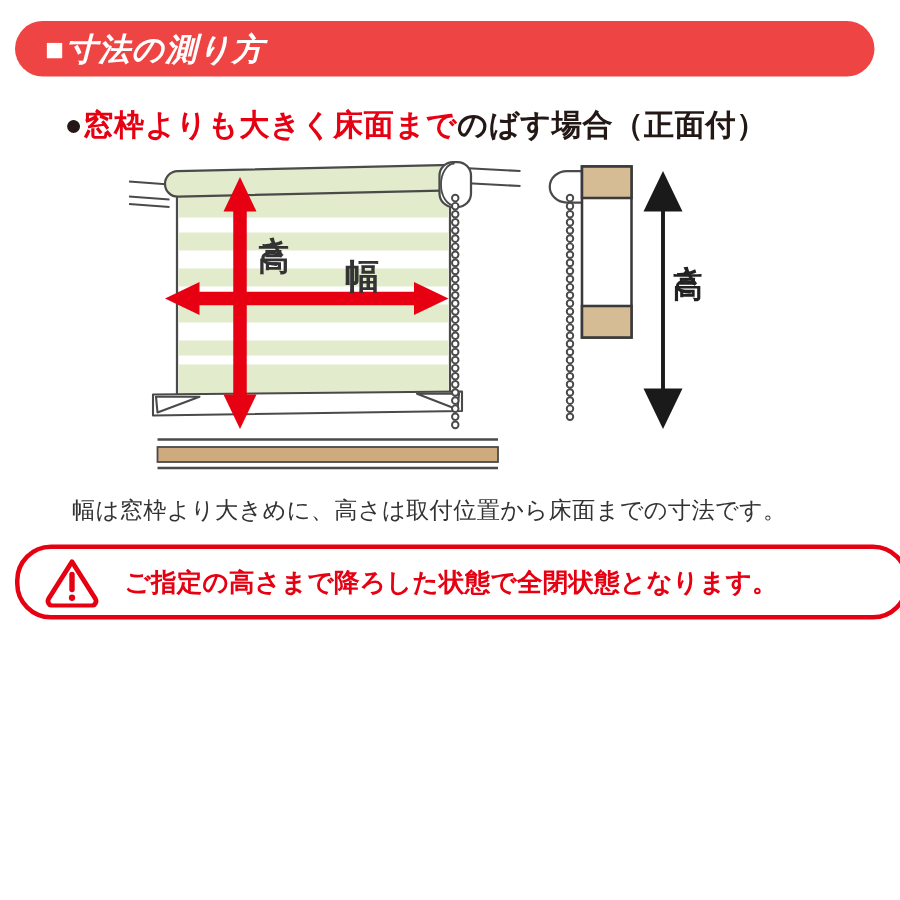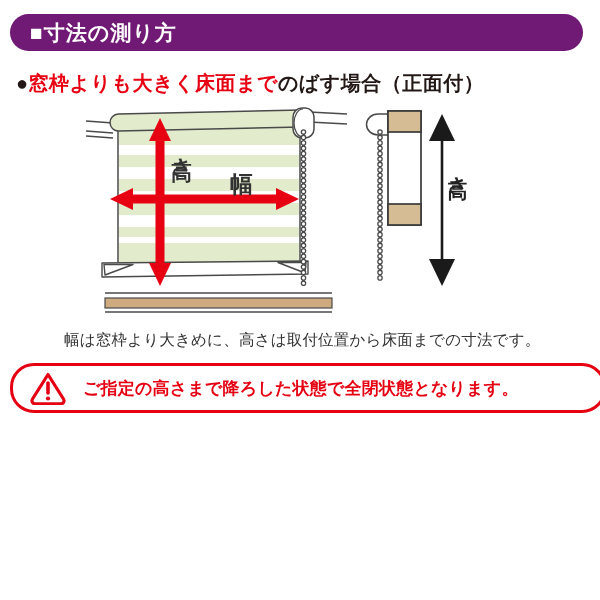"■寸法の測り方" .header-bar { background: #701a75 -> #ef4444; font-style: none -> italic }
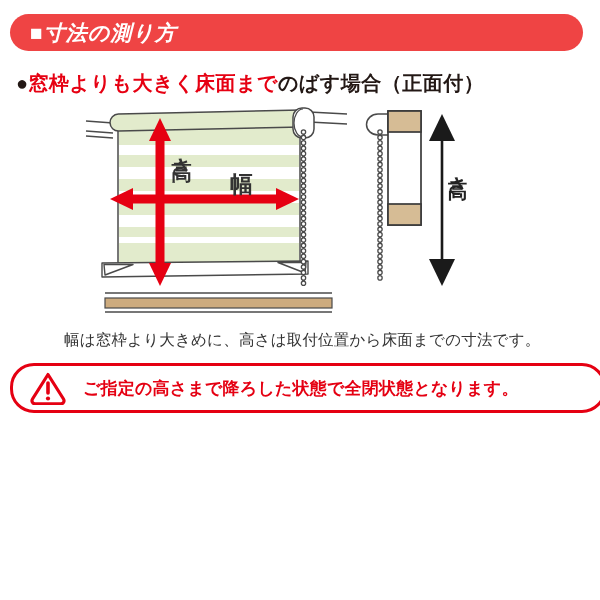"●窓枠よりも大きく床面までのばす場合（正面付）" .section-heading { left: 16px -> 43px }
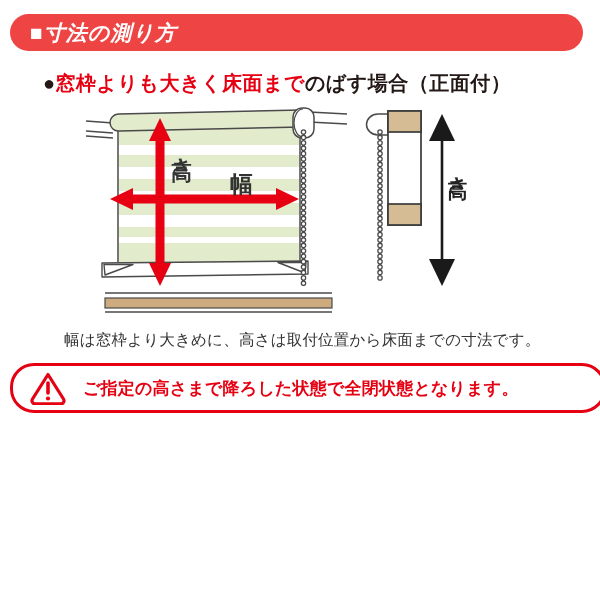"幅は窓枠より大きめに、高さは取付位置から床面までの寸法です。" .caption { left: 64px -> 48px }
